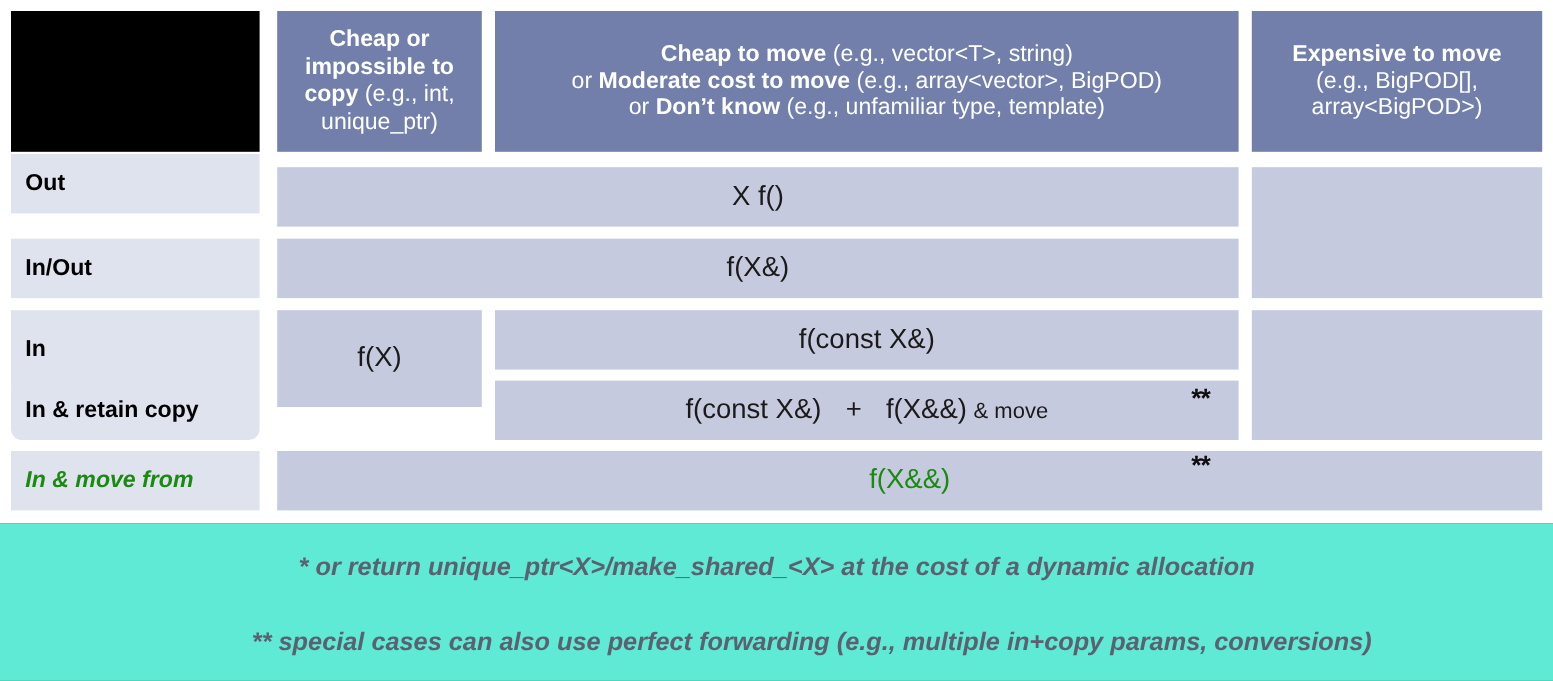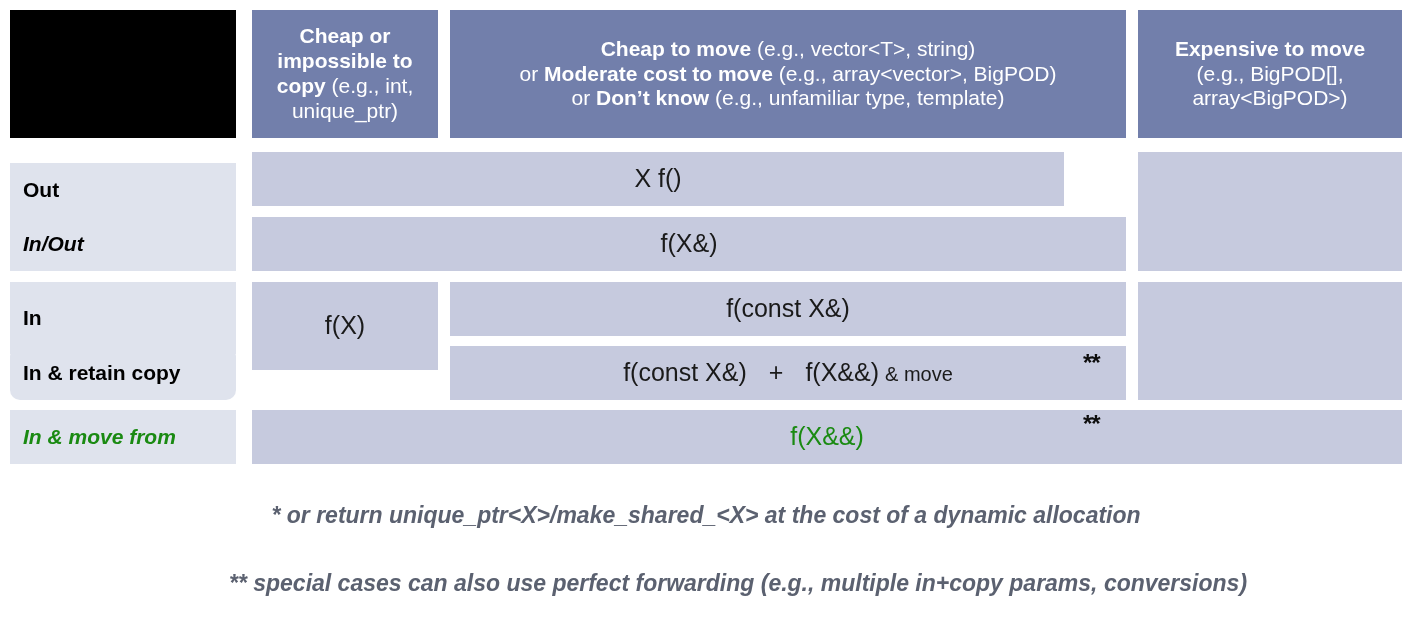"Out" div.cell { top: 163px -> 140px }
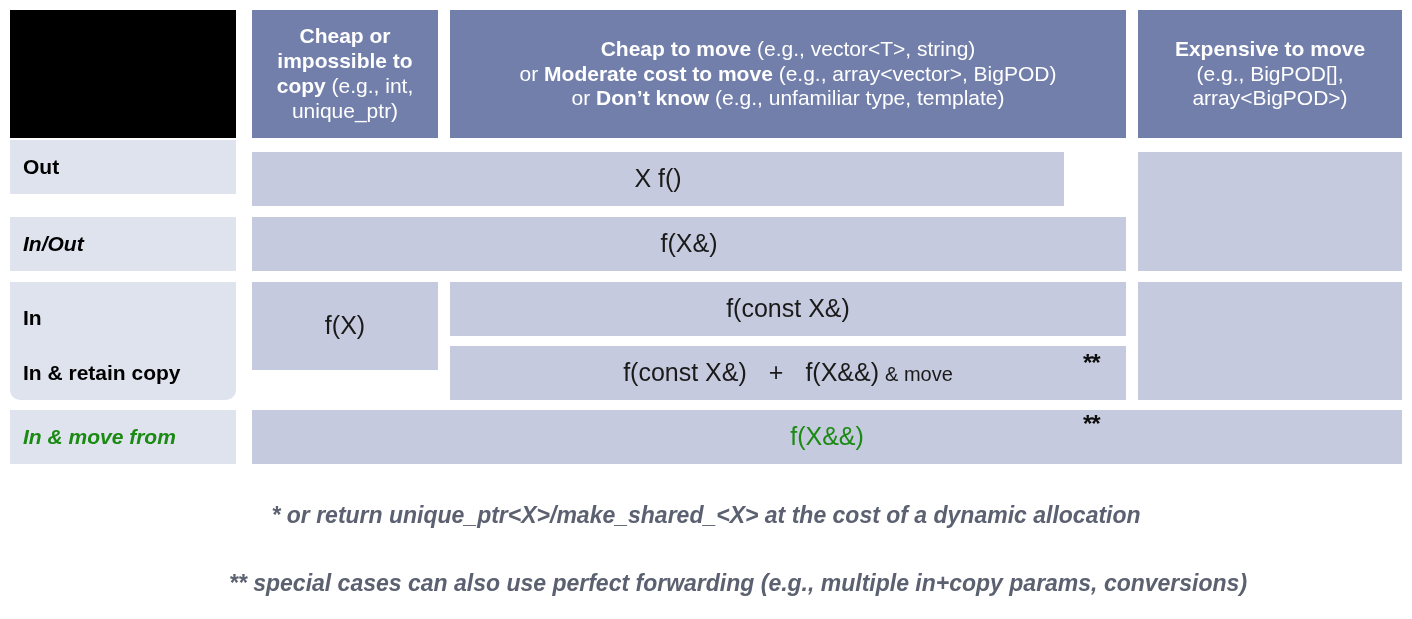"X f()" div.cell { width: 812px -> 874px }
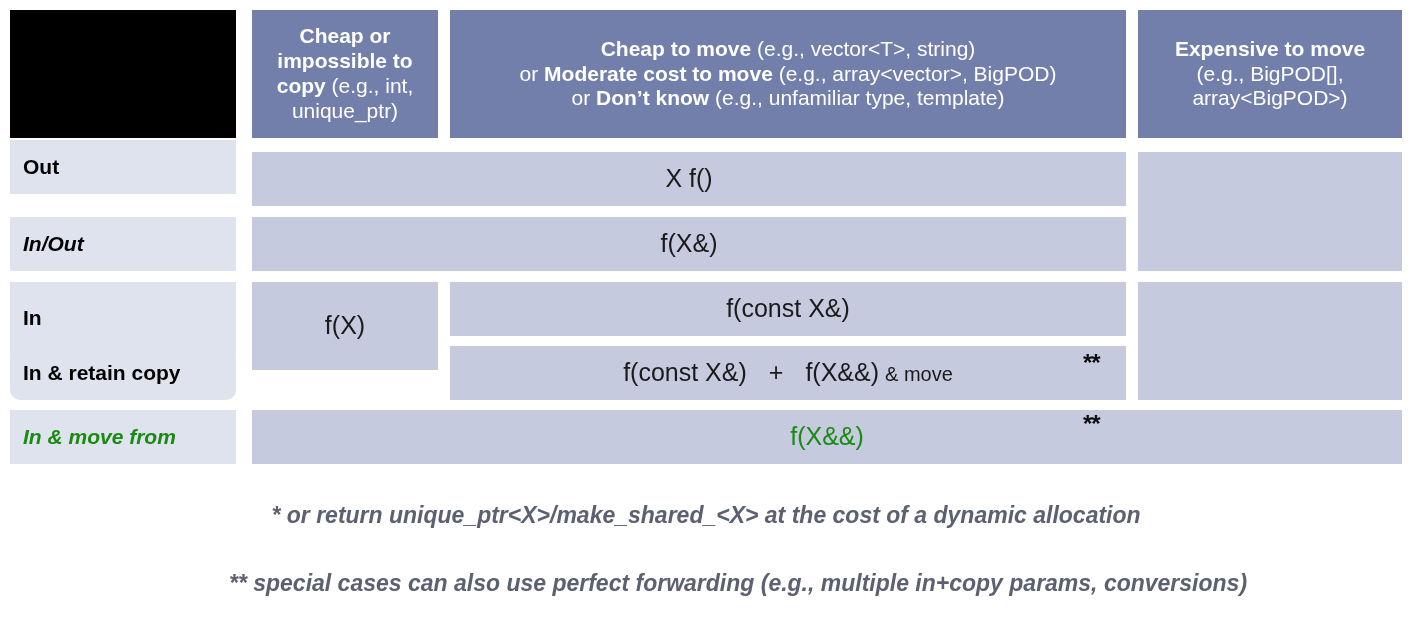"In/Out" div.cell { font-style: italic -> none }
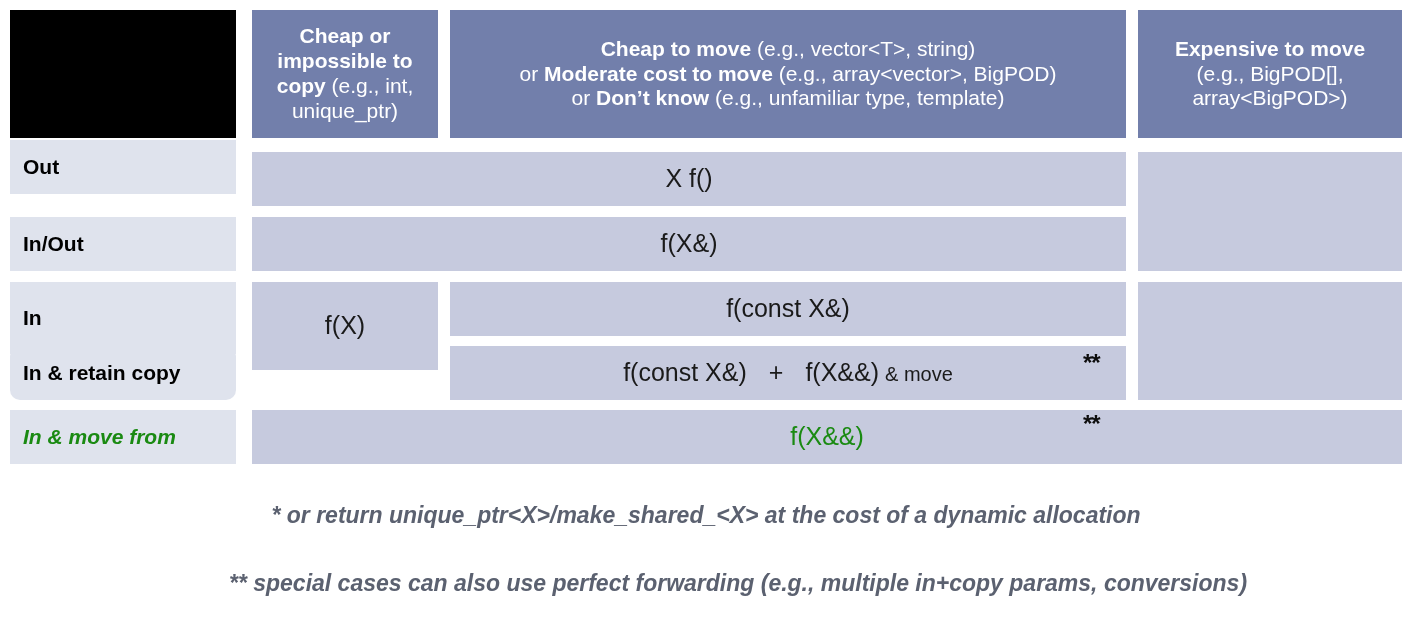"* or return" .footnotes { background: #ffffff -> #5eead4 }
